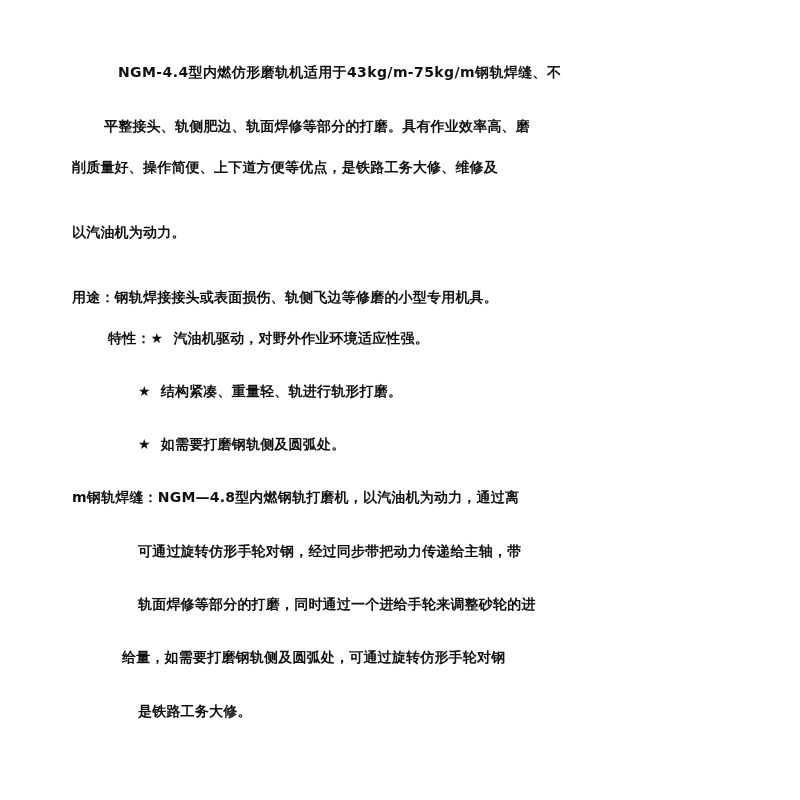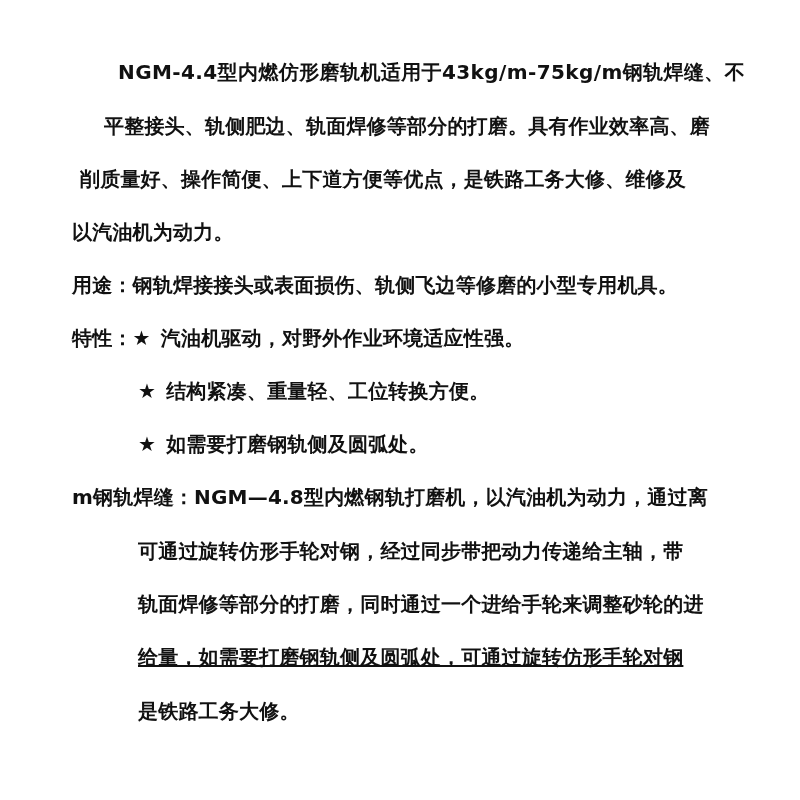"NGM-4.4型内燃仿形磨轨机适用于43kg/m-75kg/m钢轨焊缝、不" .line { font-size: 20px -> 14px }
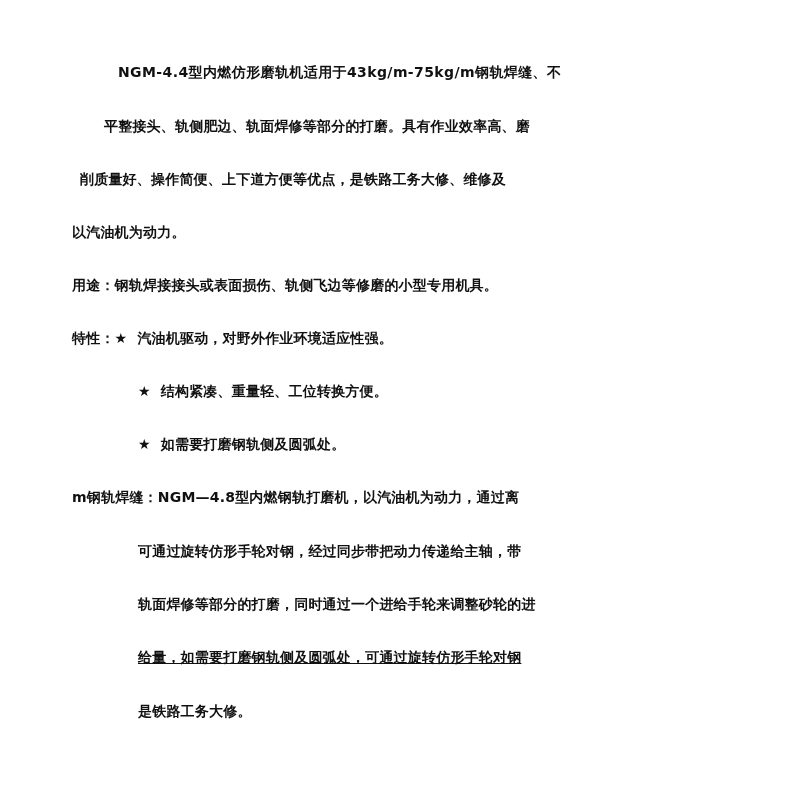"削质量好、操作简便、上下道方便等优点，是铁路工务大修、维修及" div.line { margin-left: 8px -> none; top: 165px -> 153px }
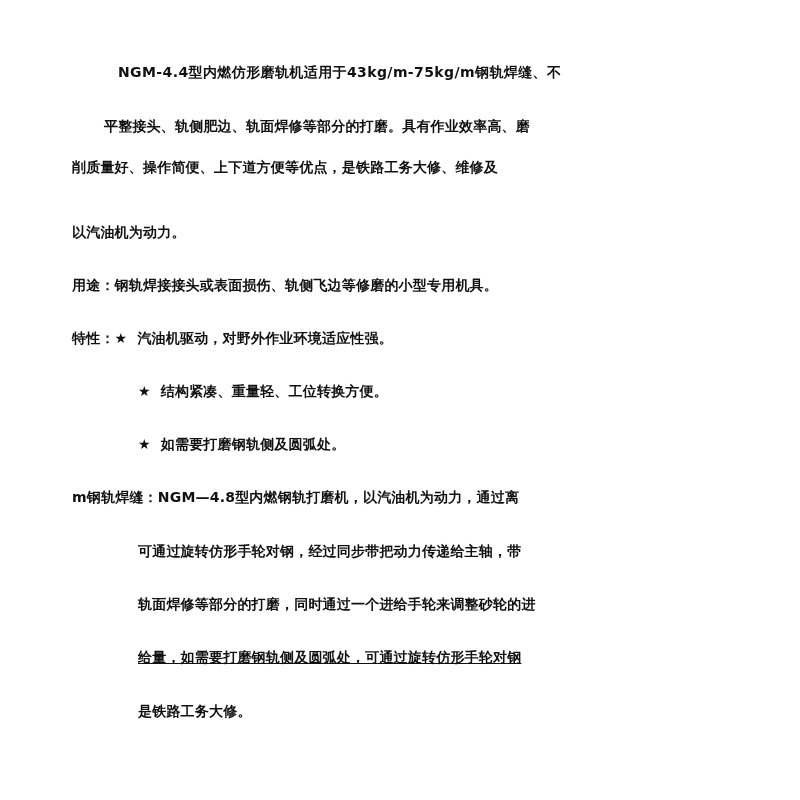"用途：钢轨焊接接头或表面损伤、轨侧飞边等修磨的小型专用机具。" div.line { top: 271px -> 283px }
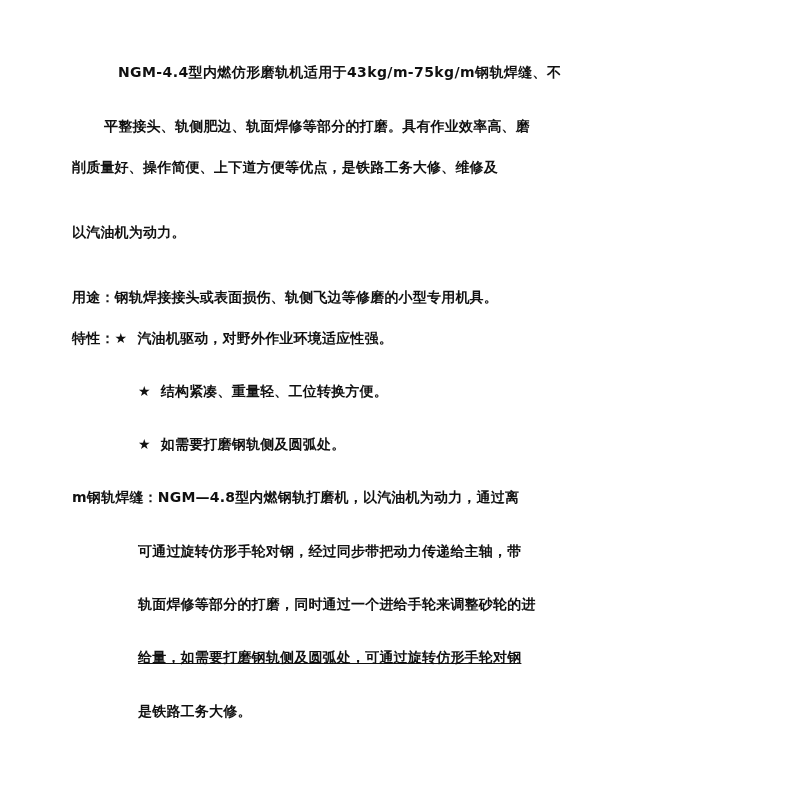"特性：★ 汽油机驱动，对野外作业环境适应性强。" div.line { margin-left: none -> 36px }
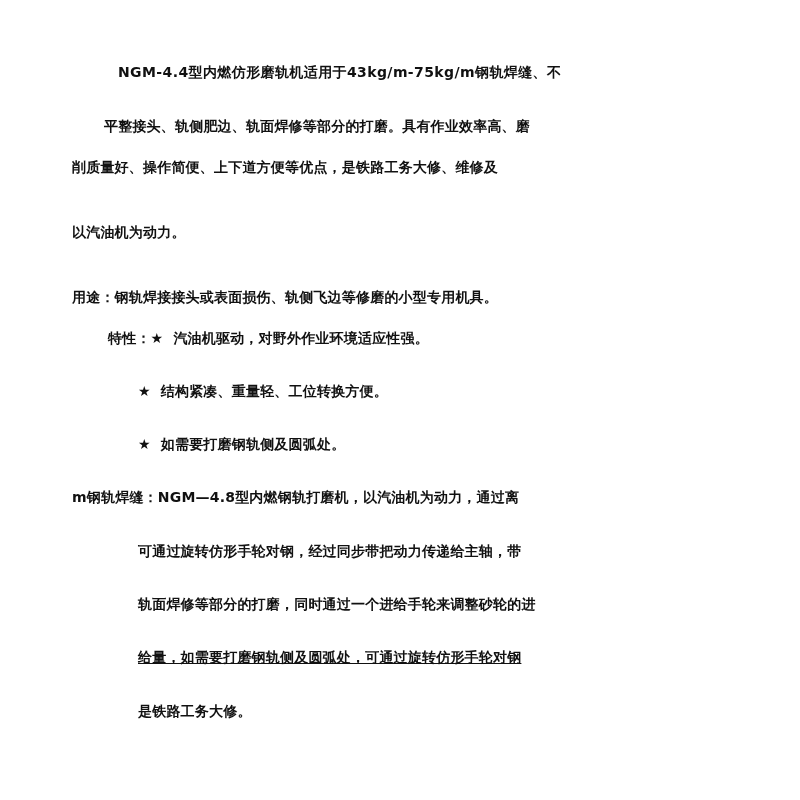"结构紧凑、重量轻、工位转换方便。" span { text: 工位转换方便 -> 轨进行轨形打磨 }
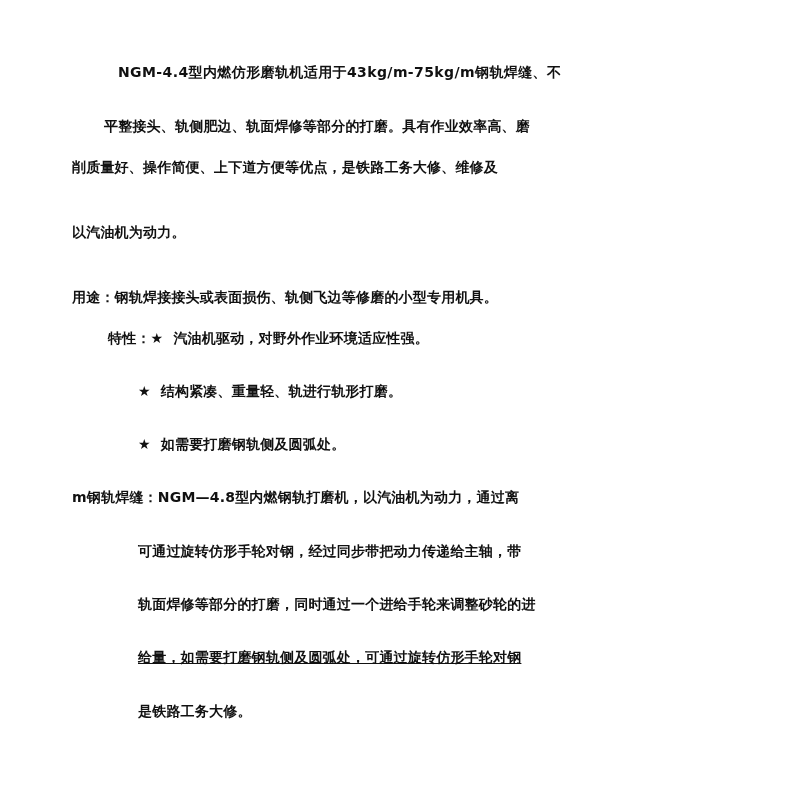"给量，如需要打磨钢轨侧及圆弧处，可通过旋转仿形手轮对钢" div.line { left: 138px -> 122px; text-decoration: underline -> none }
